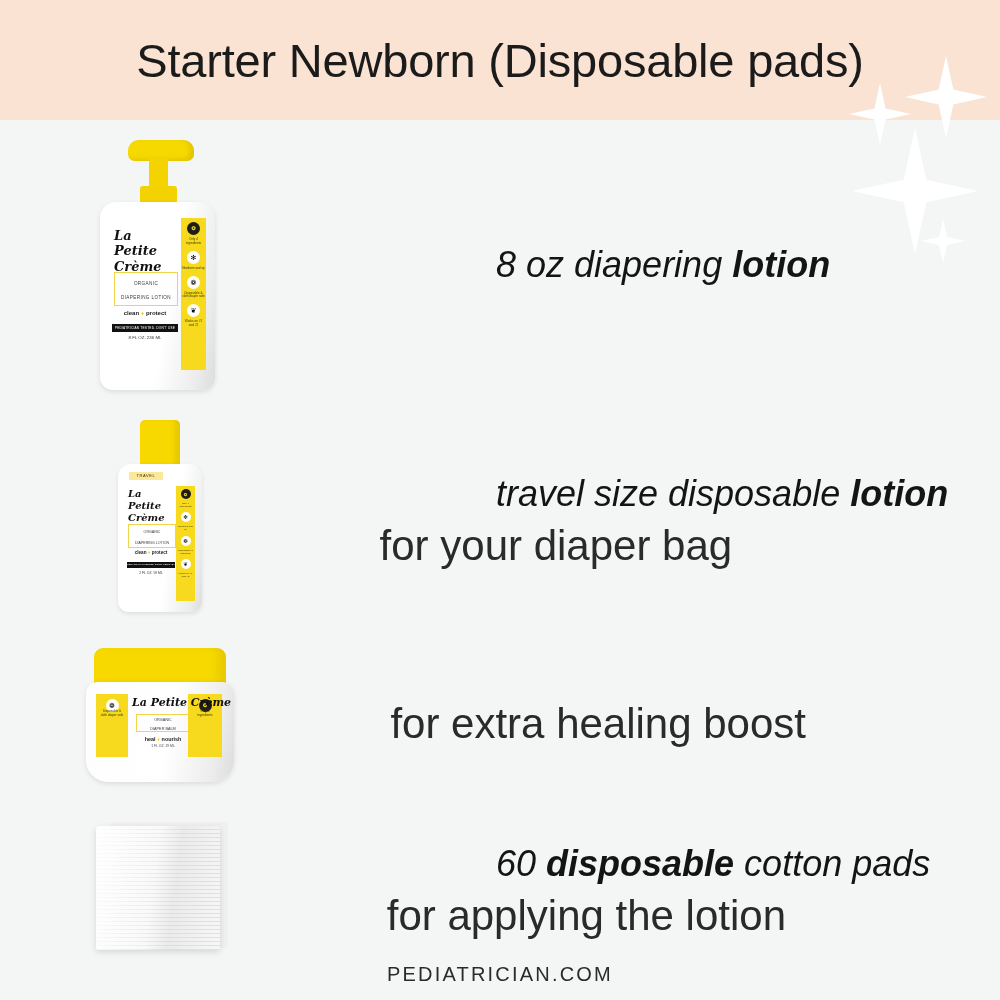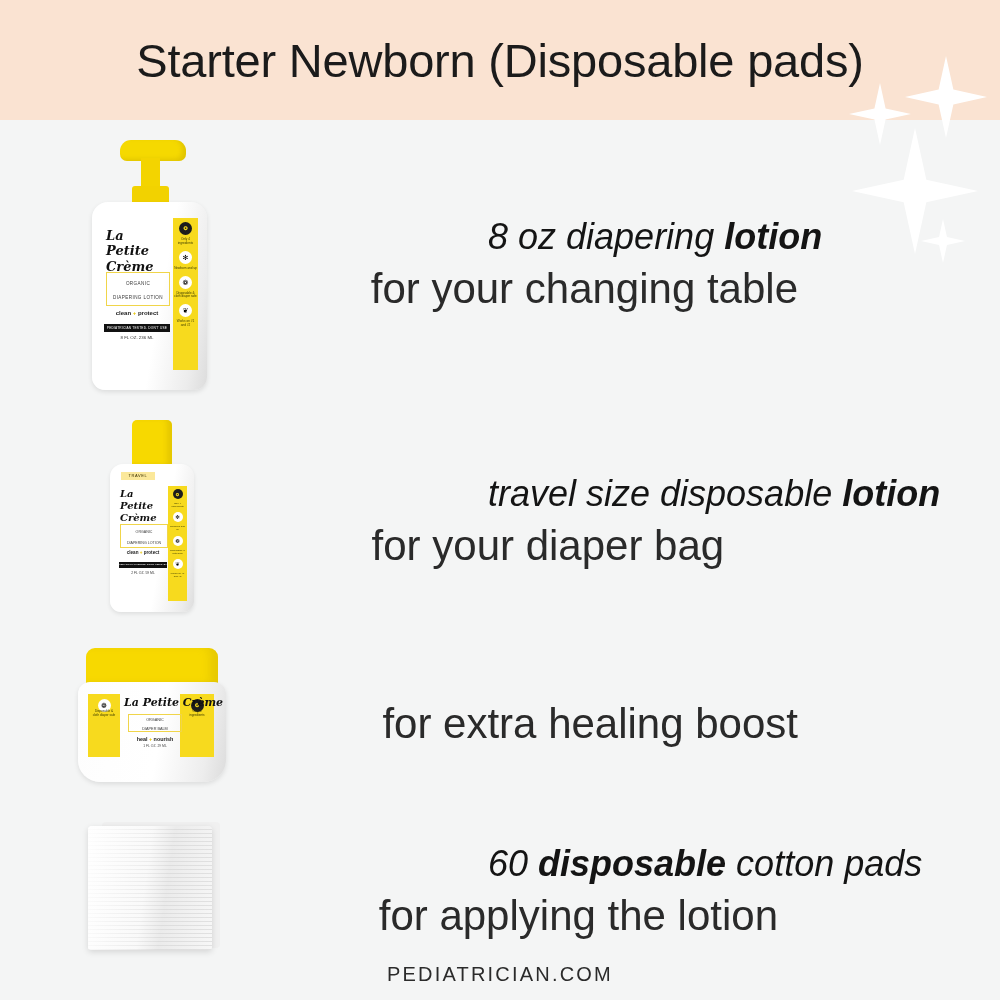"La Petite" .row { left: 0 -> 8px }
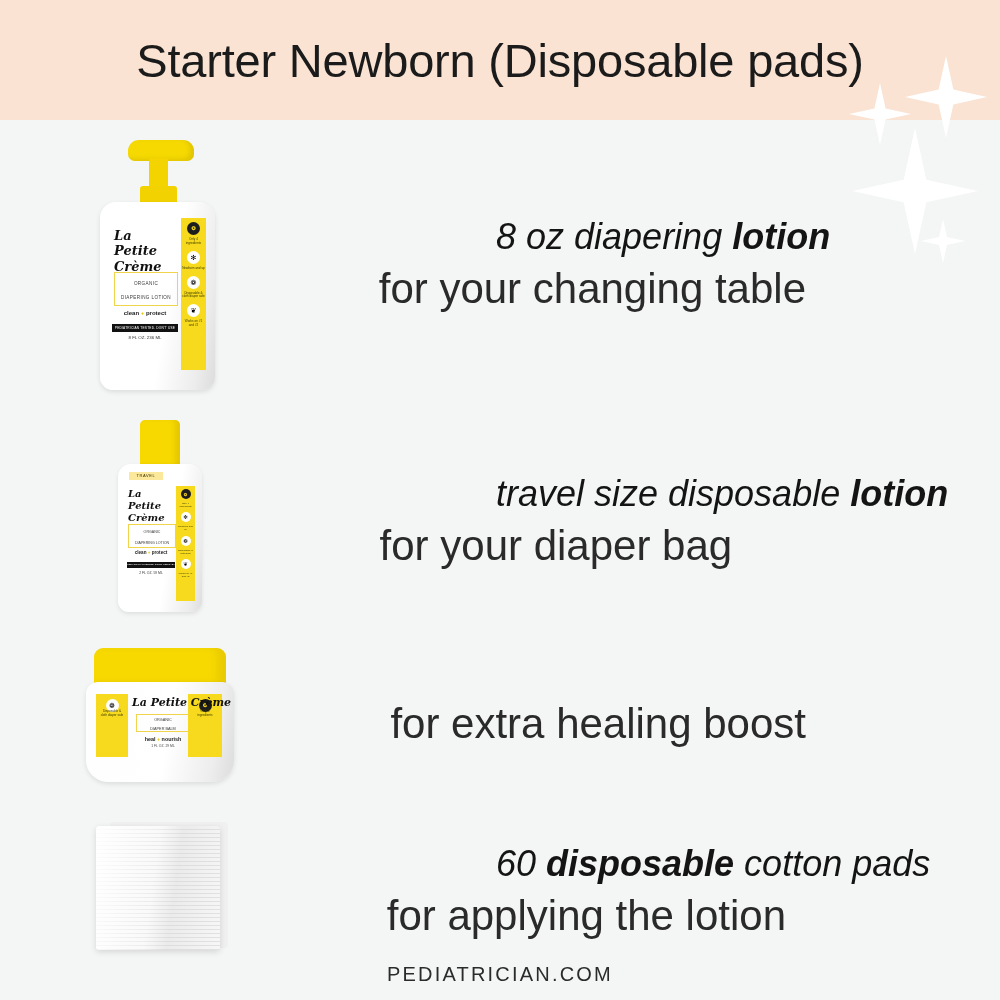"for your changing table" div.line2 { html: <div>for your changing table</div> -> none }
